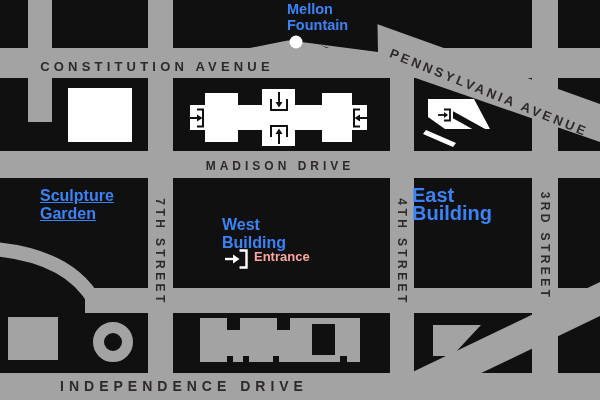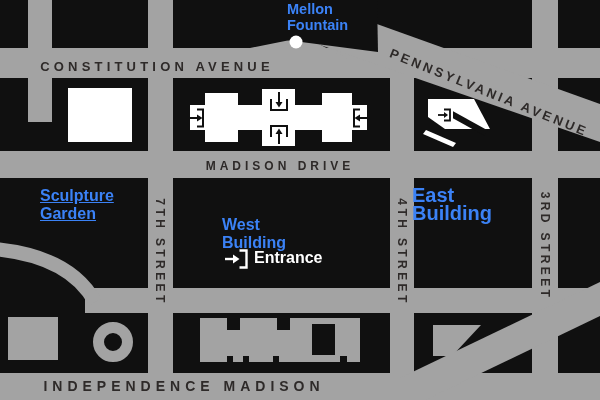"Entrance" .lbl-entrance { color: #ffffff -> #fca5a5; font-size: 16px -> 13px }
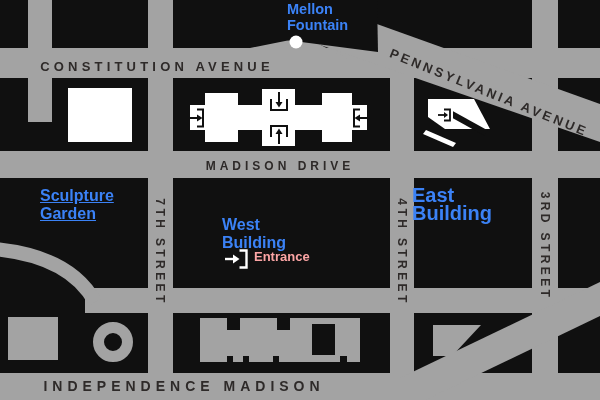"INDEPENDENCE MADISON" div.lbl { text: MADISON -> DRIVE }
